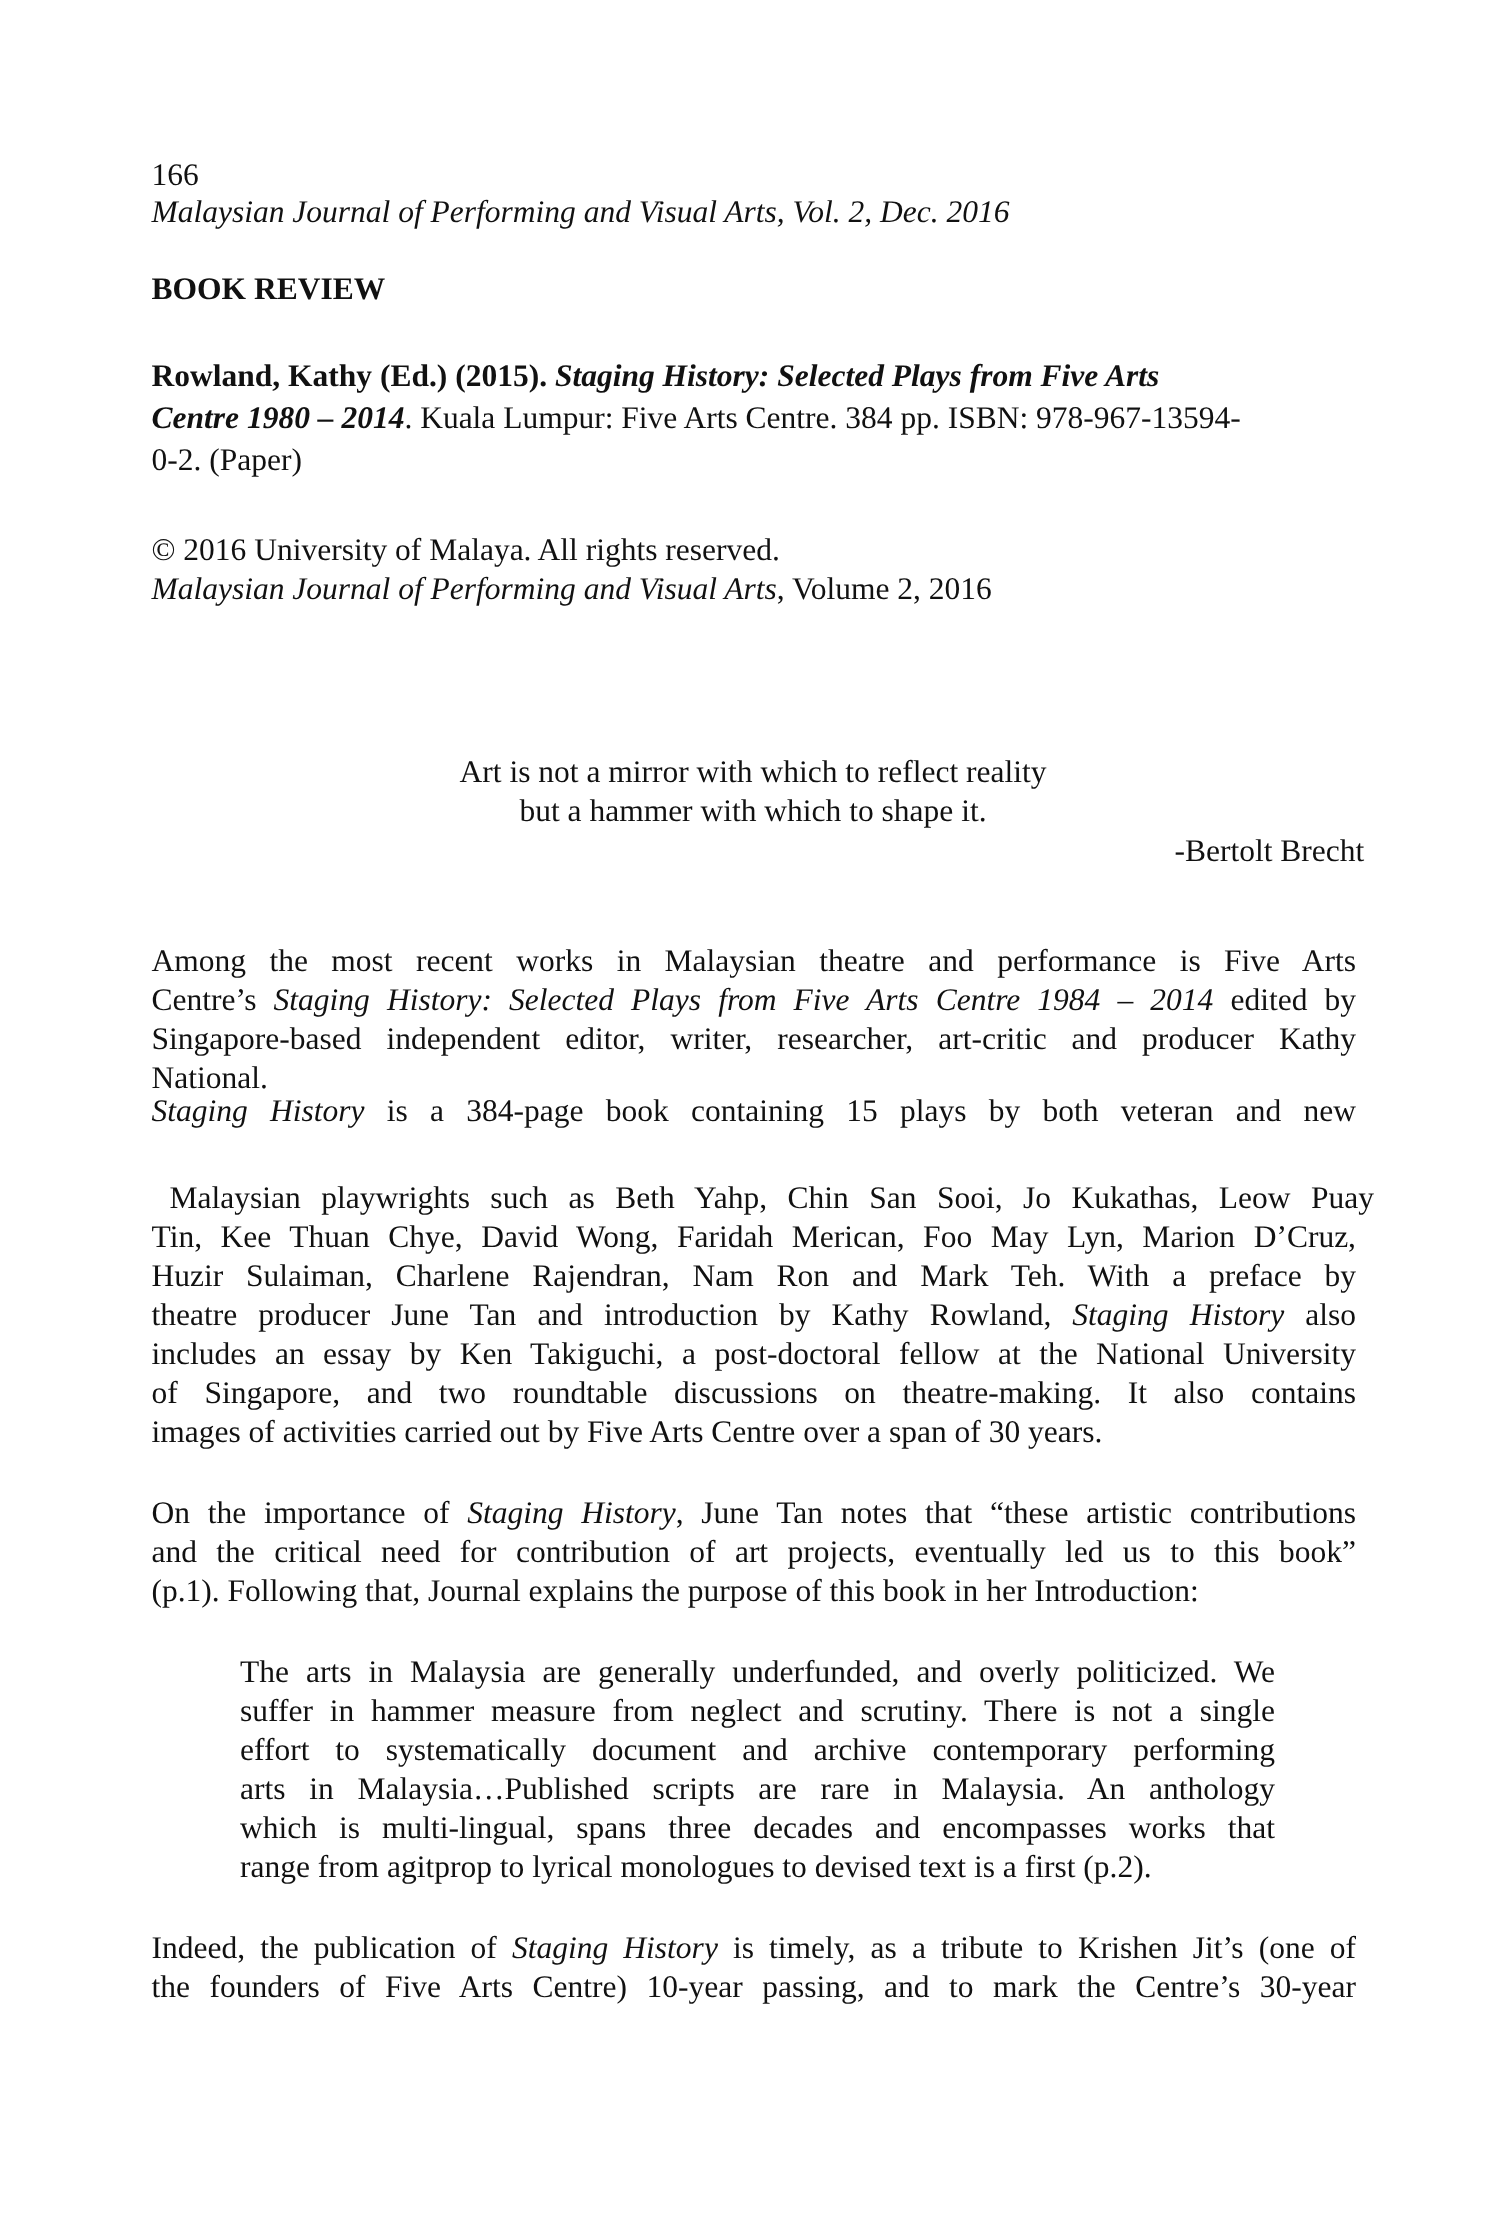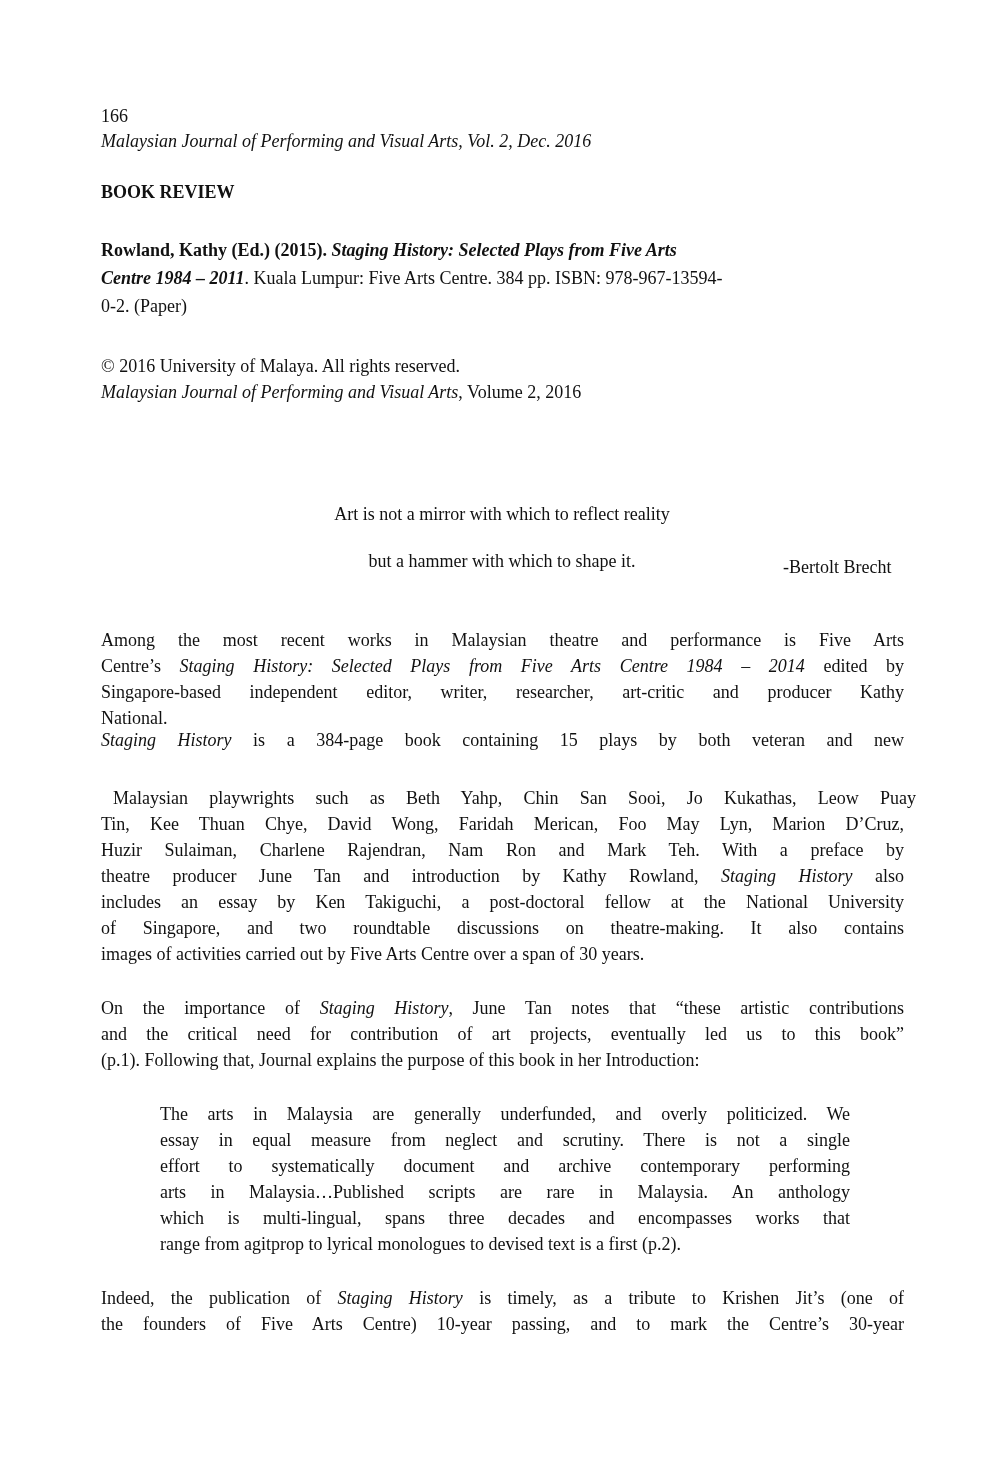"166" .line { font-size: 18px -> 21px }
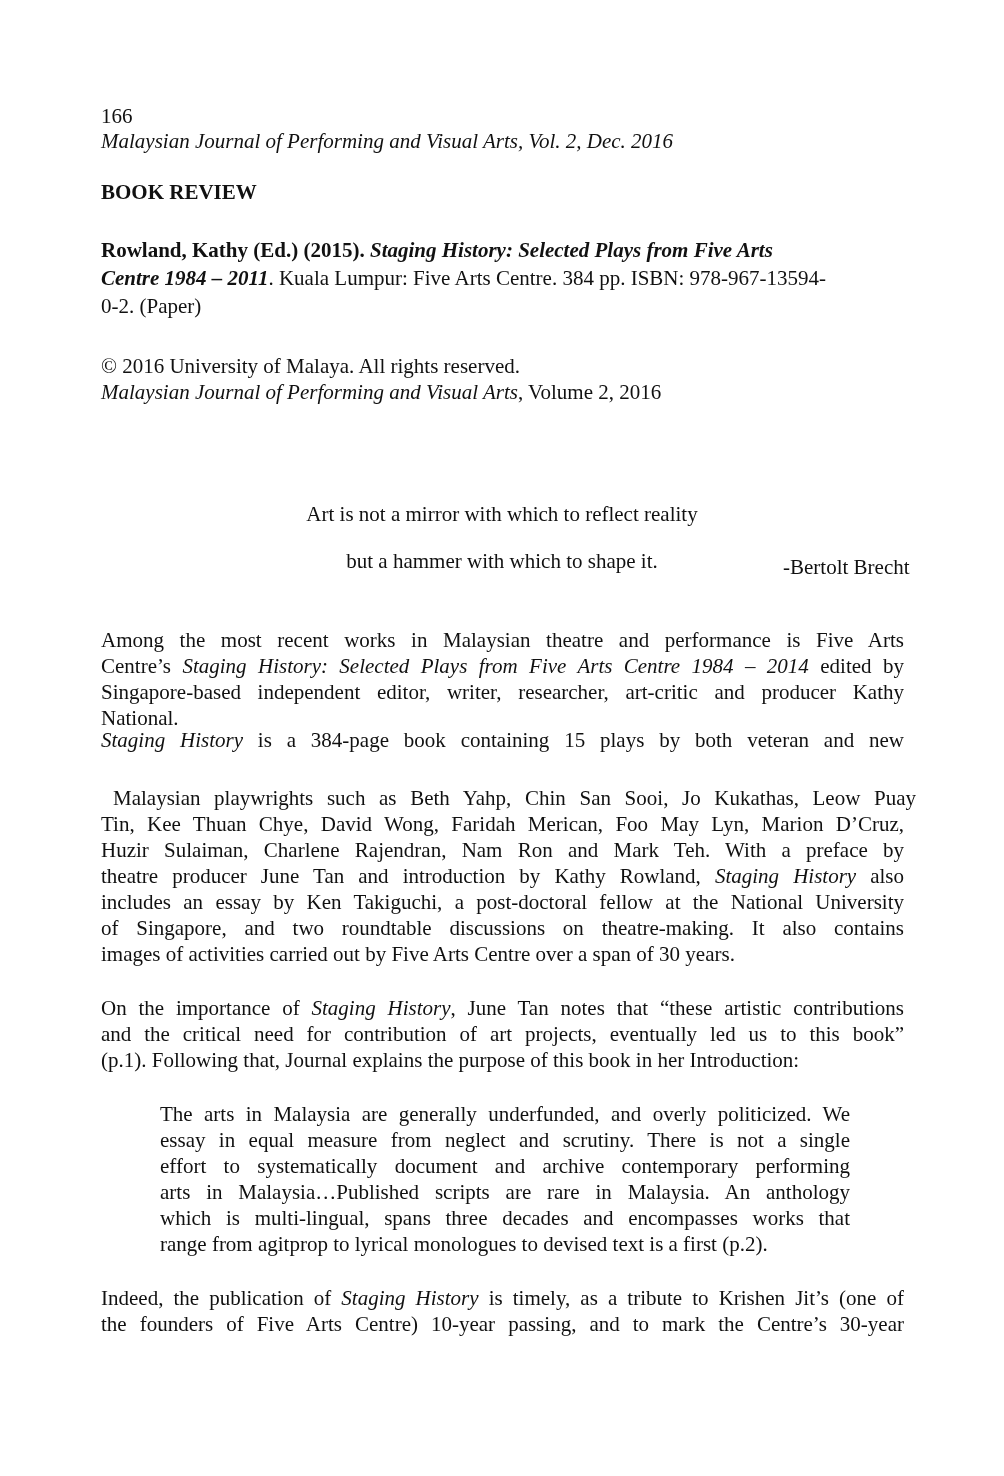"Centre 1984 – 2011" span.bold { text: 1984 – 2011 -> 1980 – 2014 }
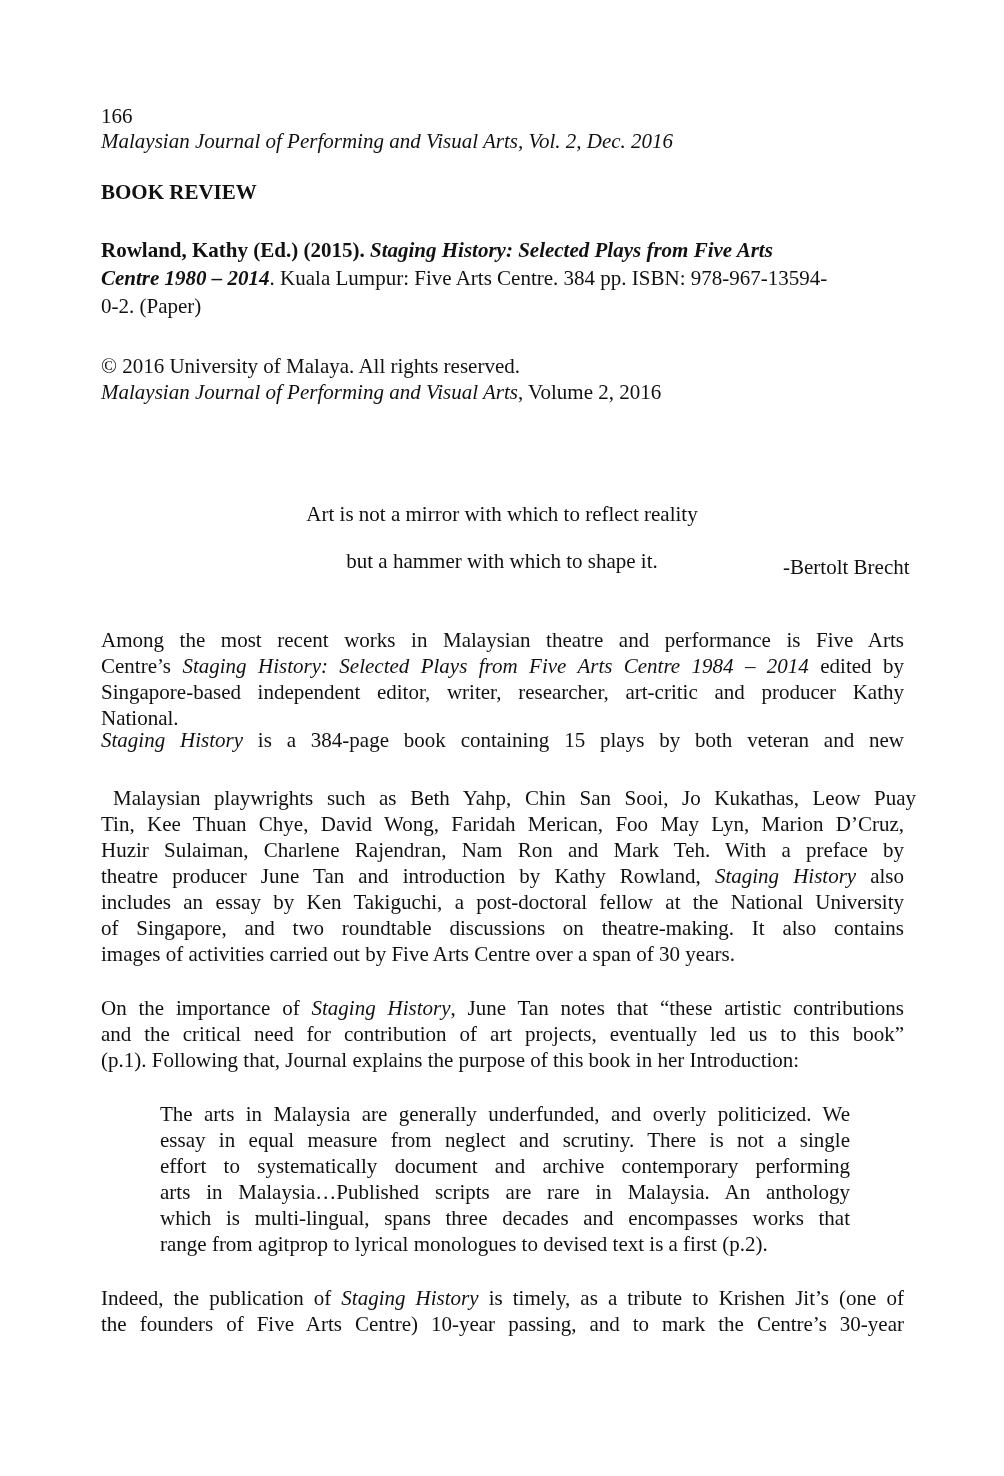"but a hammer with which" div.line { top: 548px -> 527px }
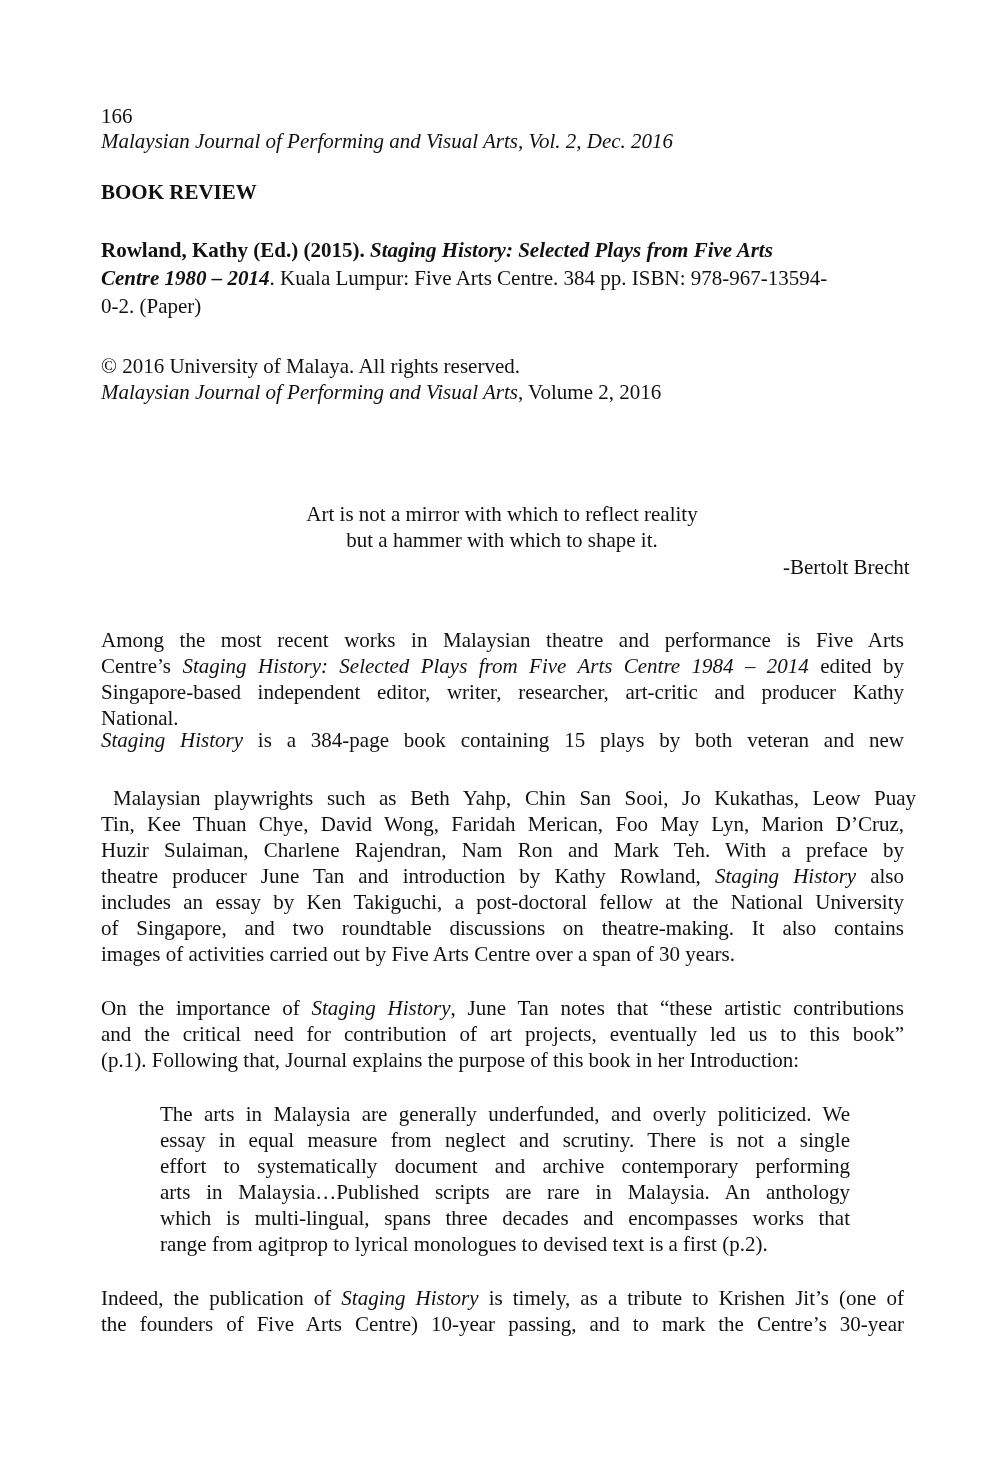"essay in equal measure from" div.line { text: essay in equal -> suffer in hammer }
